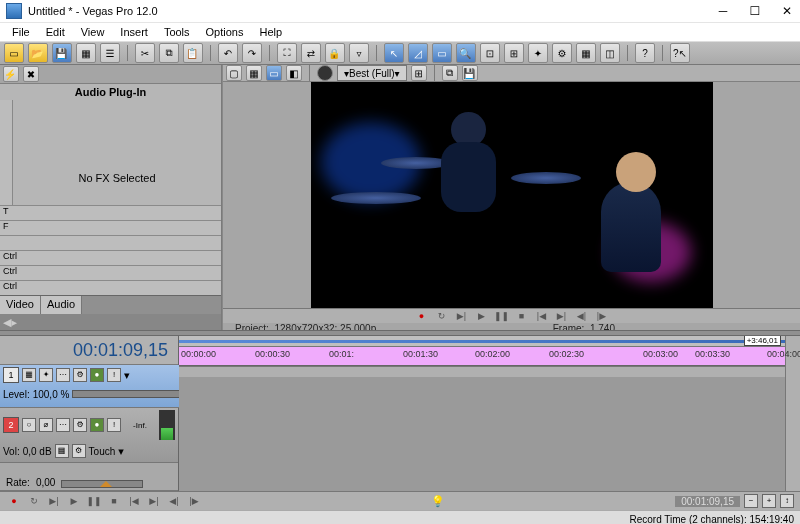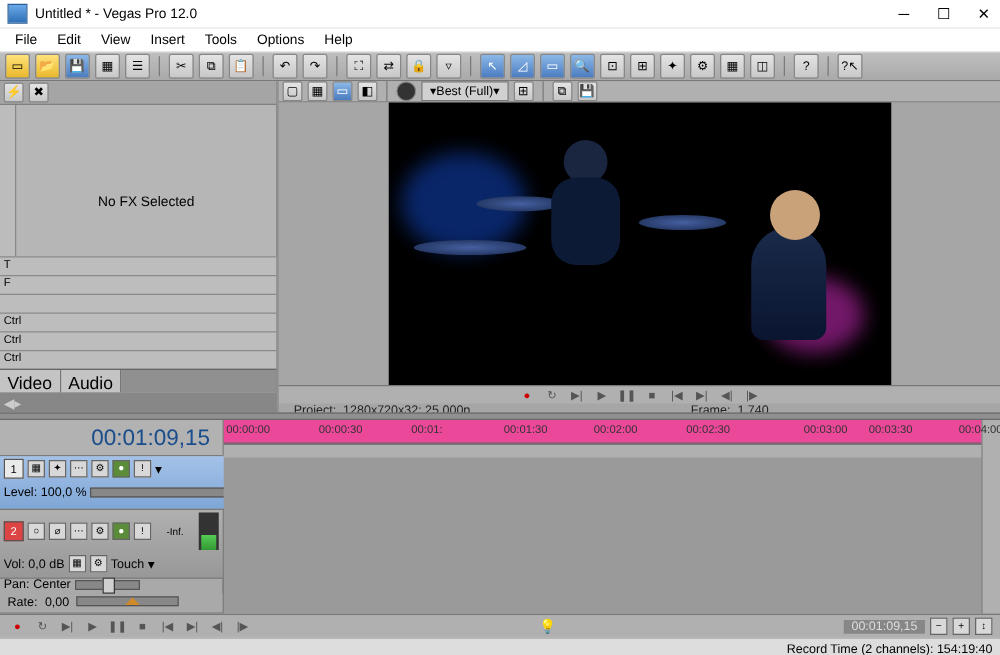"Audio Plug-In" div.title2 { html: none -> <div>Audio Plug-In</div> }
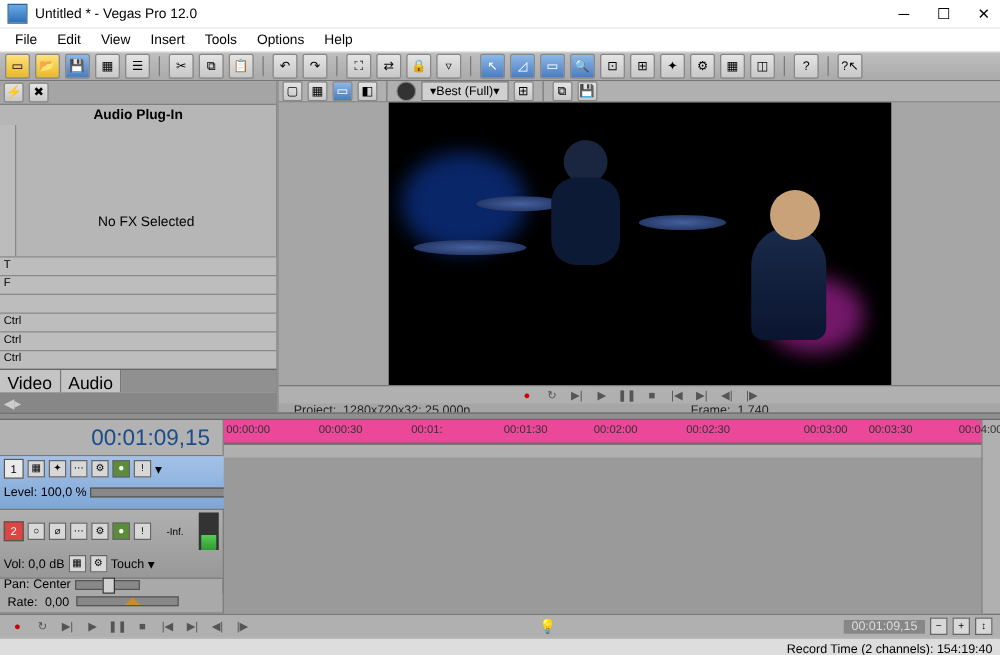"Video" .tabs span { font-size: 14px -> 11px }
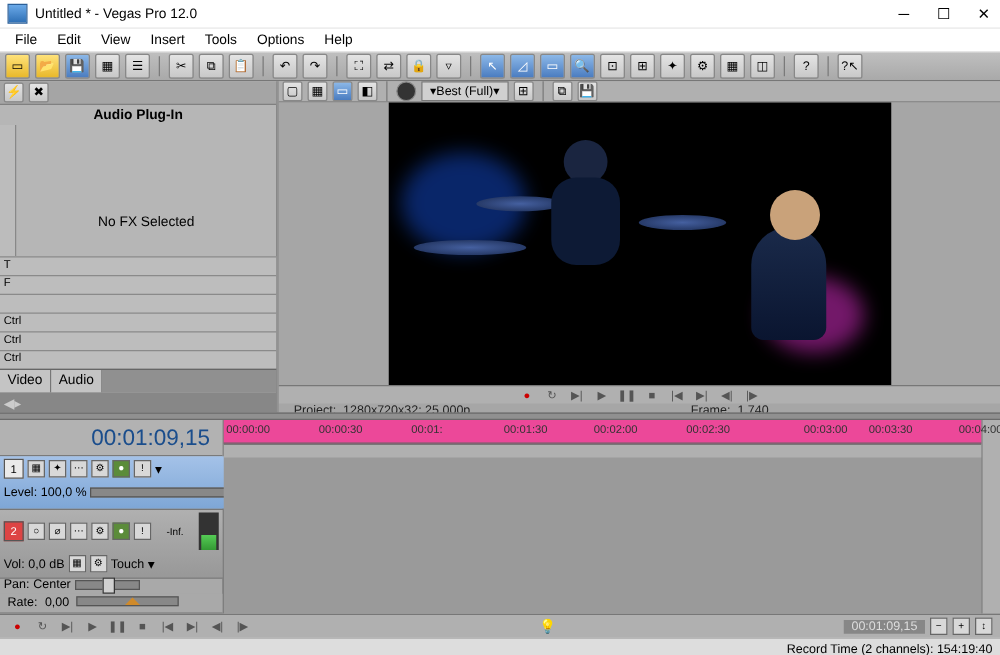"+3:46,01" div.marker { html: none -> <div> <div></div> <div>+3:46,01</div> </div> }
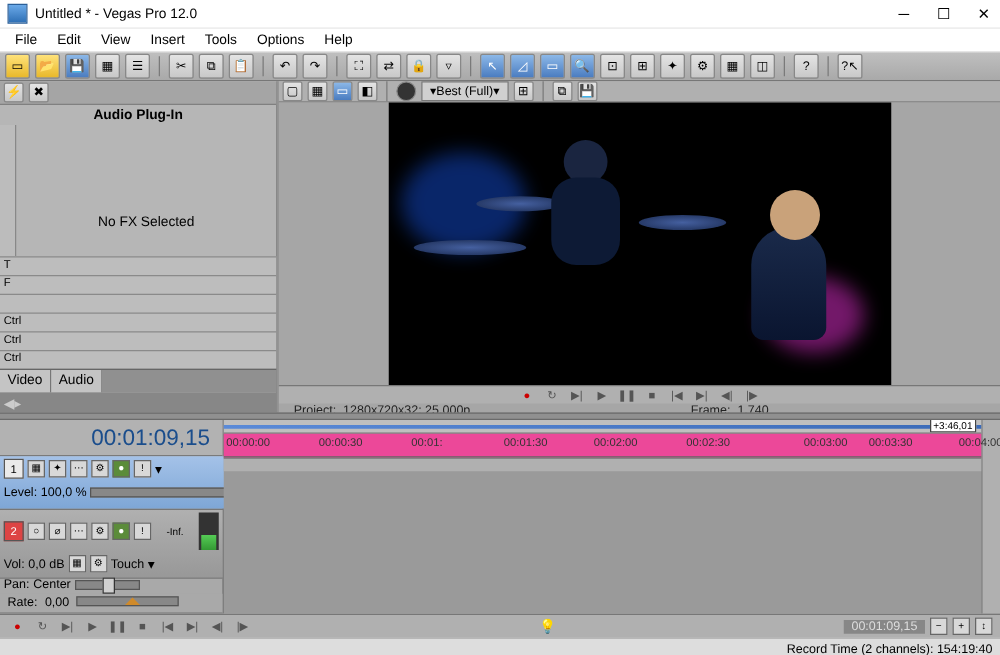"00:00:00" .ruler { background: #ec4899 -> #f0abfc }
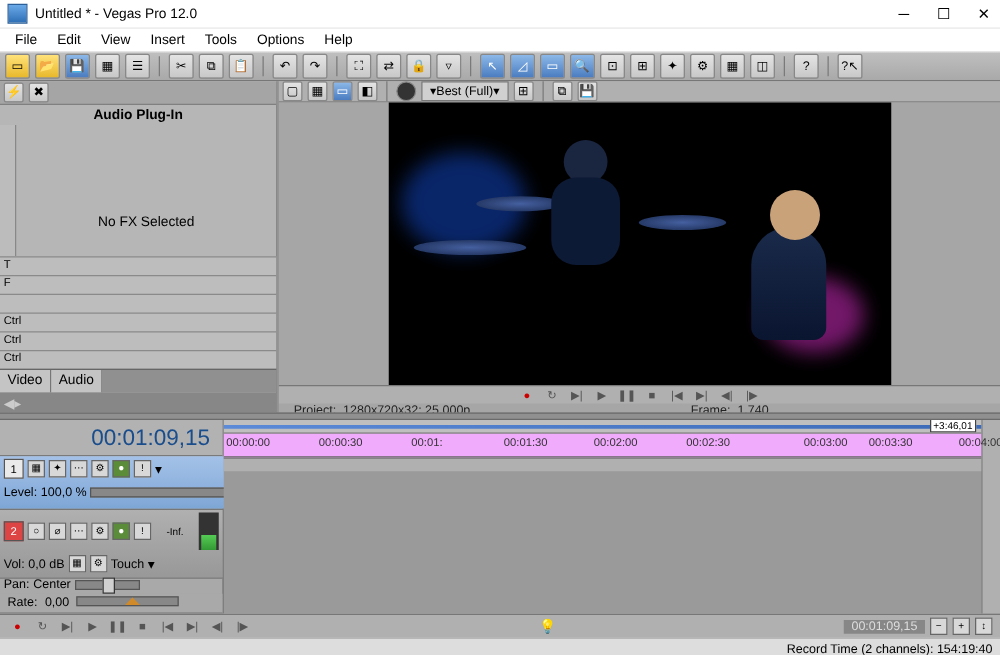"Pan:" div.trow { html: <div> <span>Pan:</span> <span>Center</span> <div> <div></div> </div> </div> -> none }
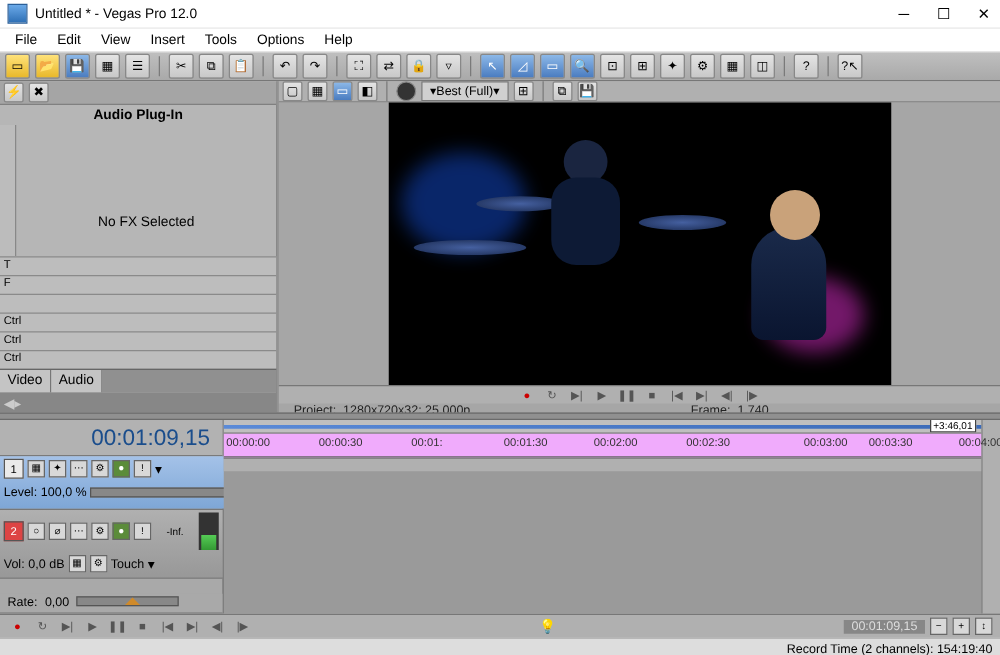"Rate:" .ratebar { align-items: flex-start -> flex-end }
